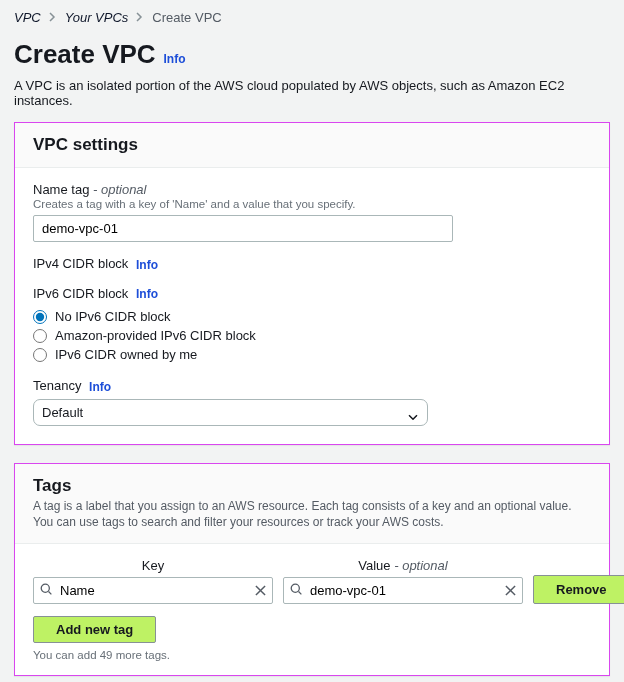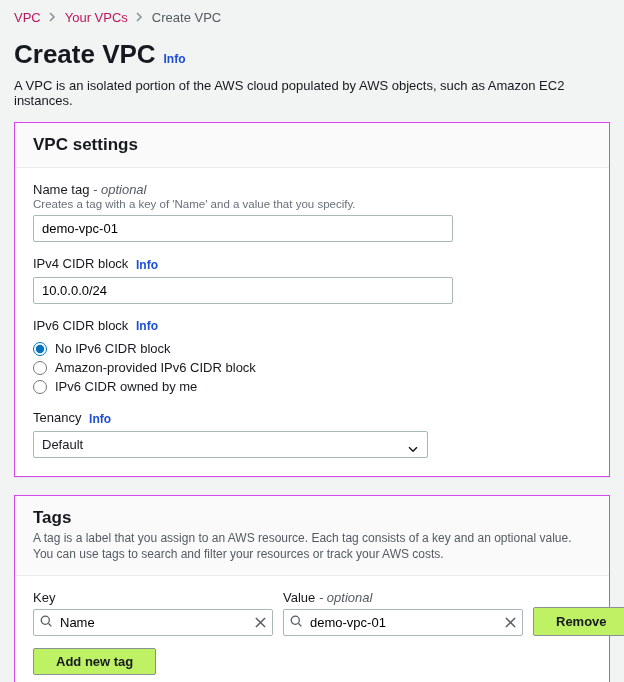"VPC" .breadcrumb a { color: #be185d -> #0f172a; font-style: none -> italic }
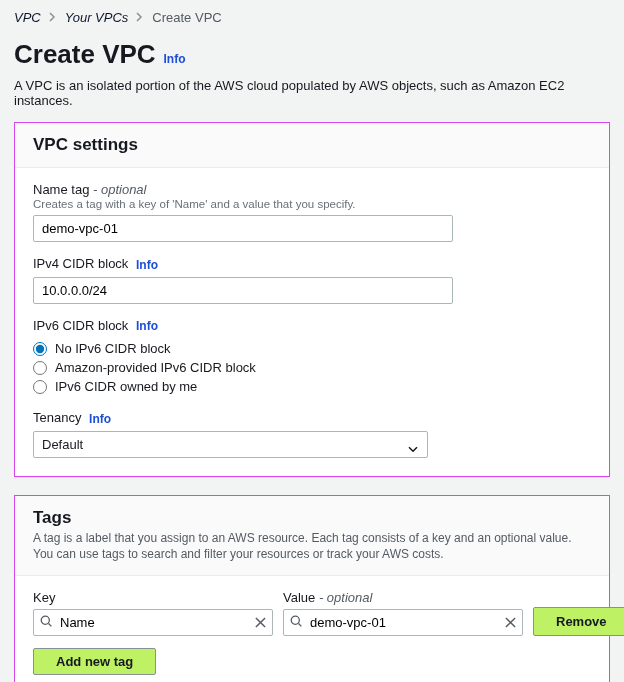"10.0.0.0/24" input.text-input { html: <input> -> none }
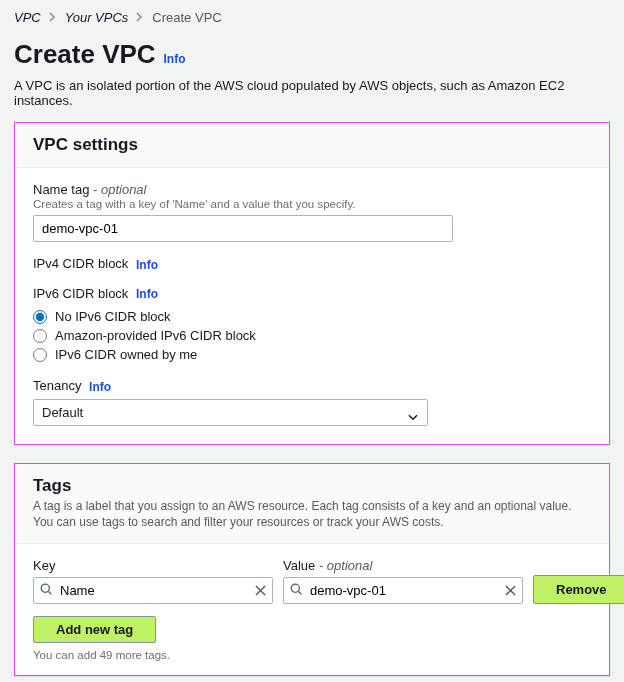"Default" .select-input { border-radius: none -> 7px }
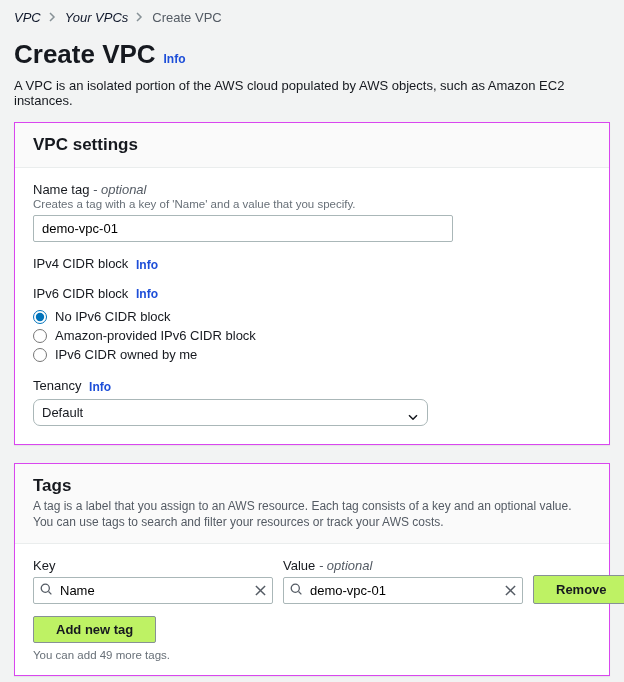"Key" .tag-col { align-items: none -> center }
